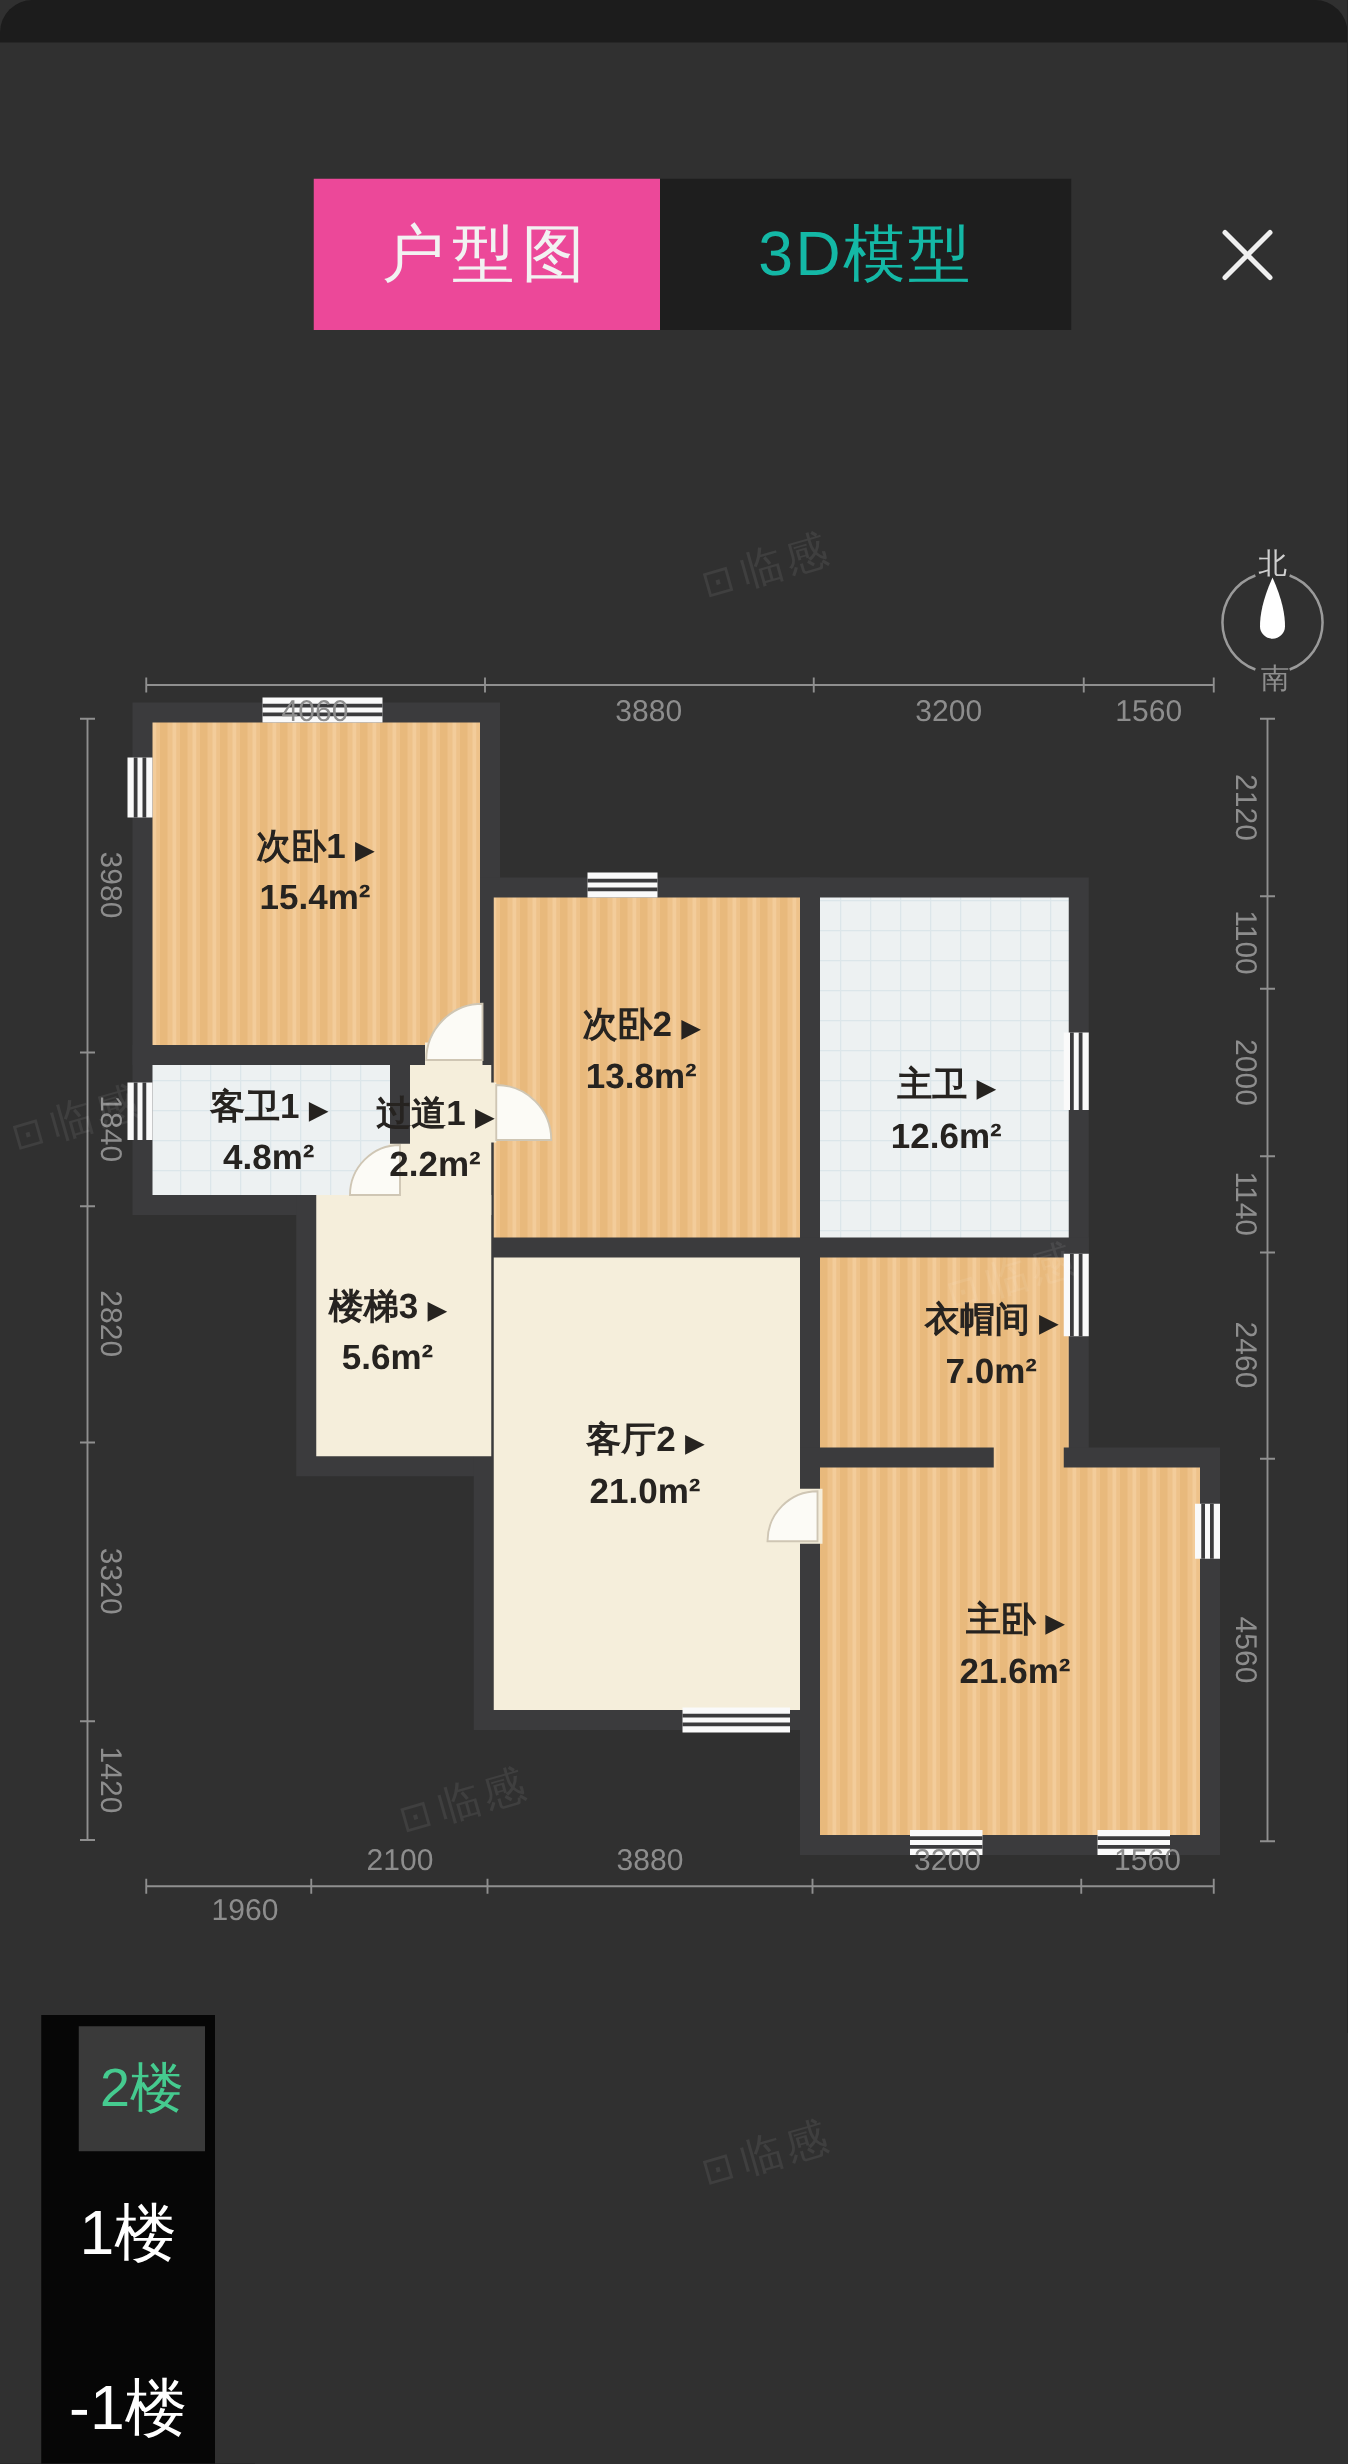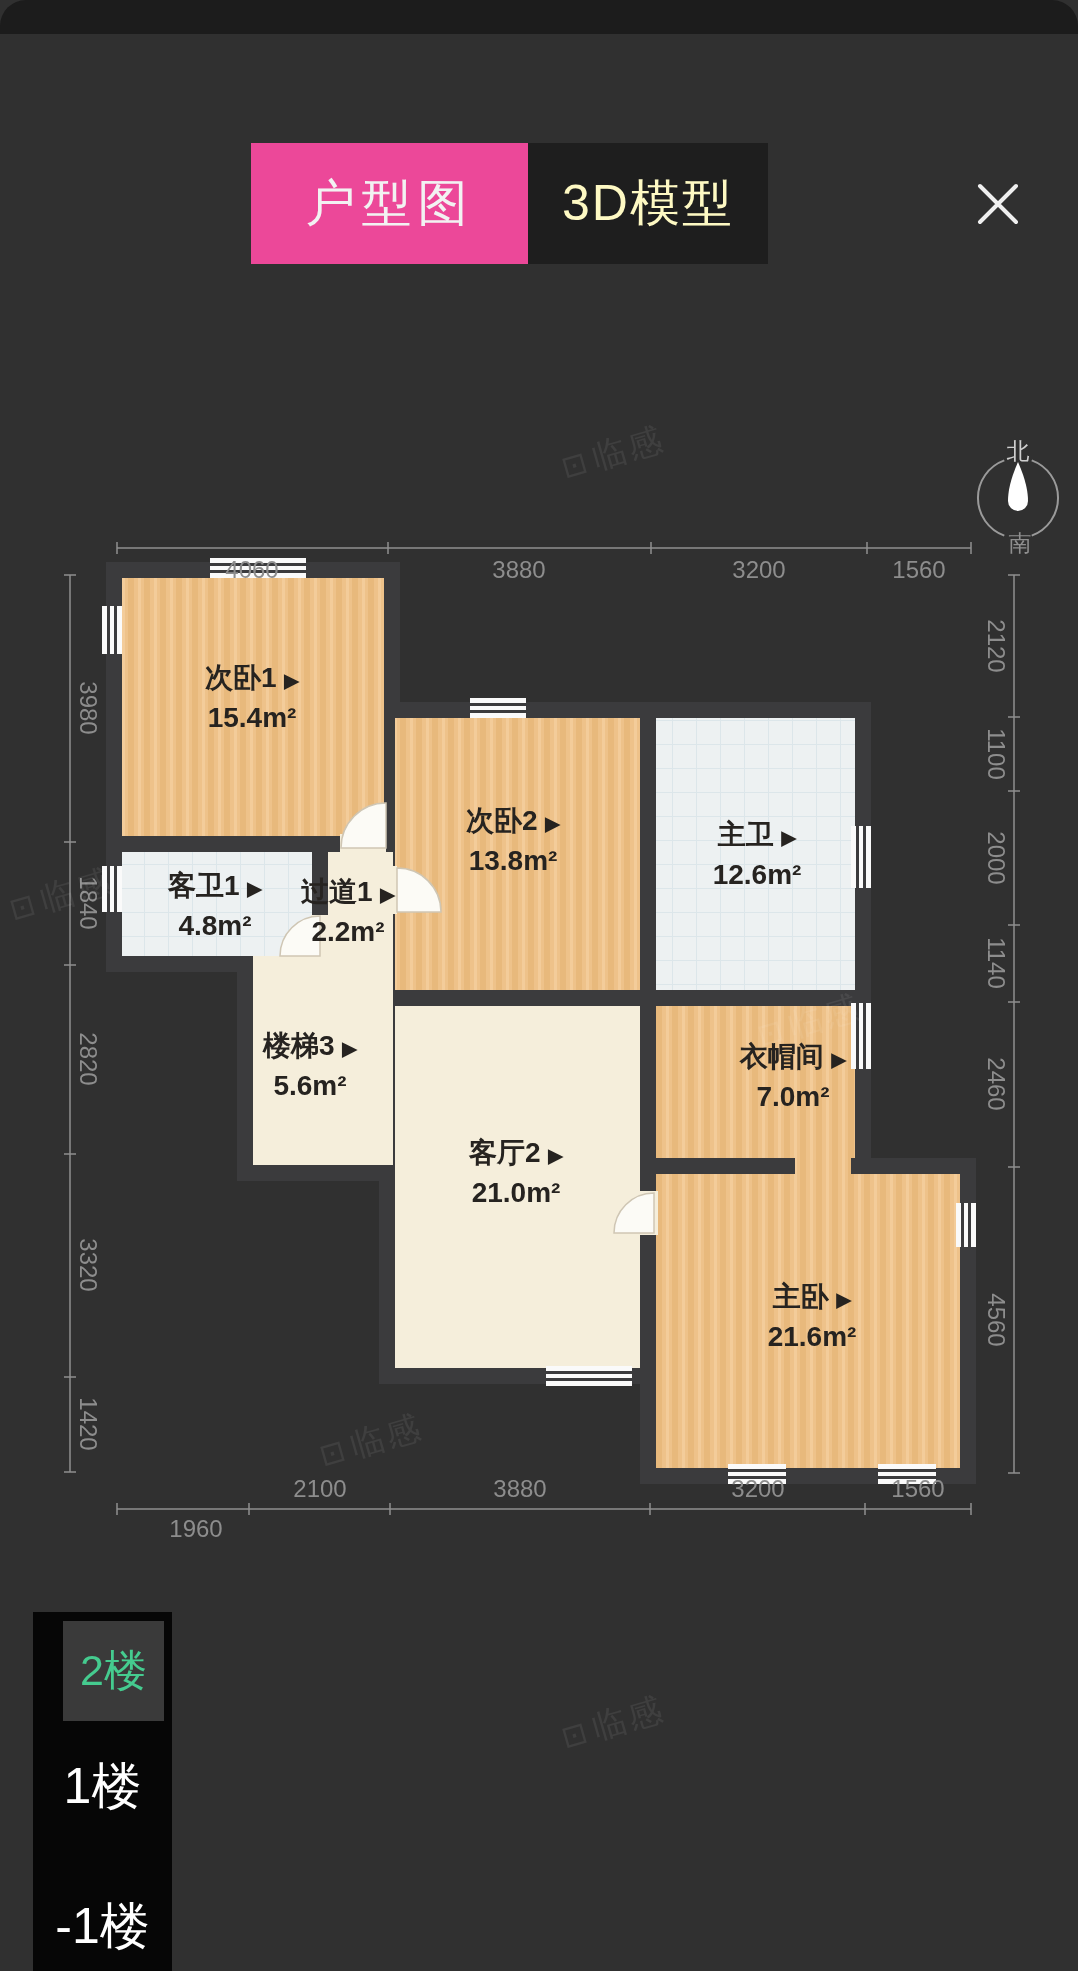"3D模型" .tab-right { color: #fef9c3 -> #14b8a6; width: 240px -> 329px }
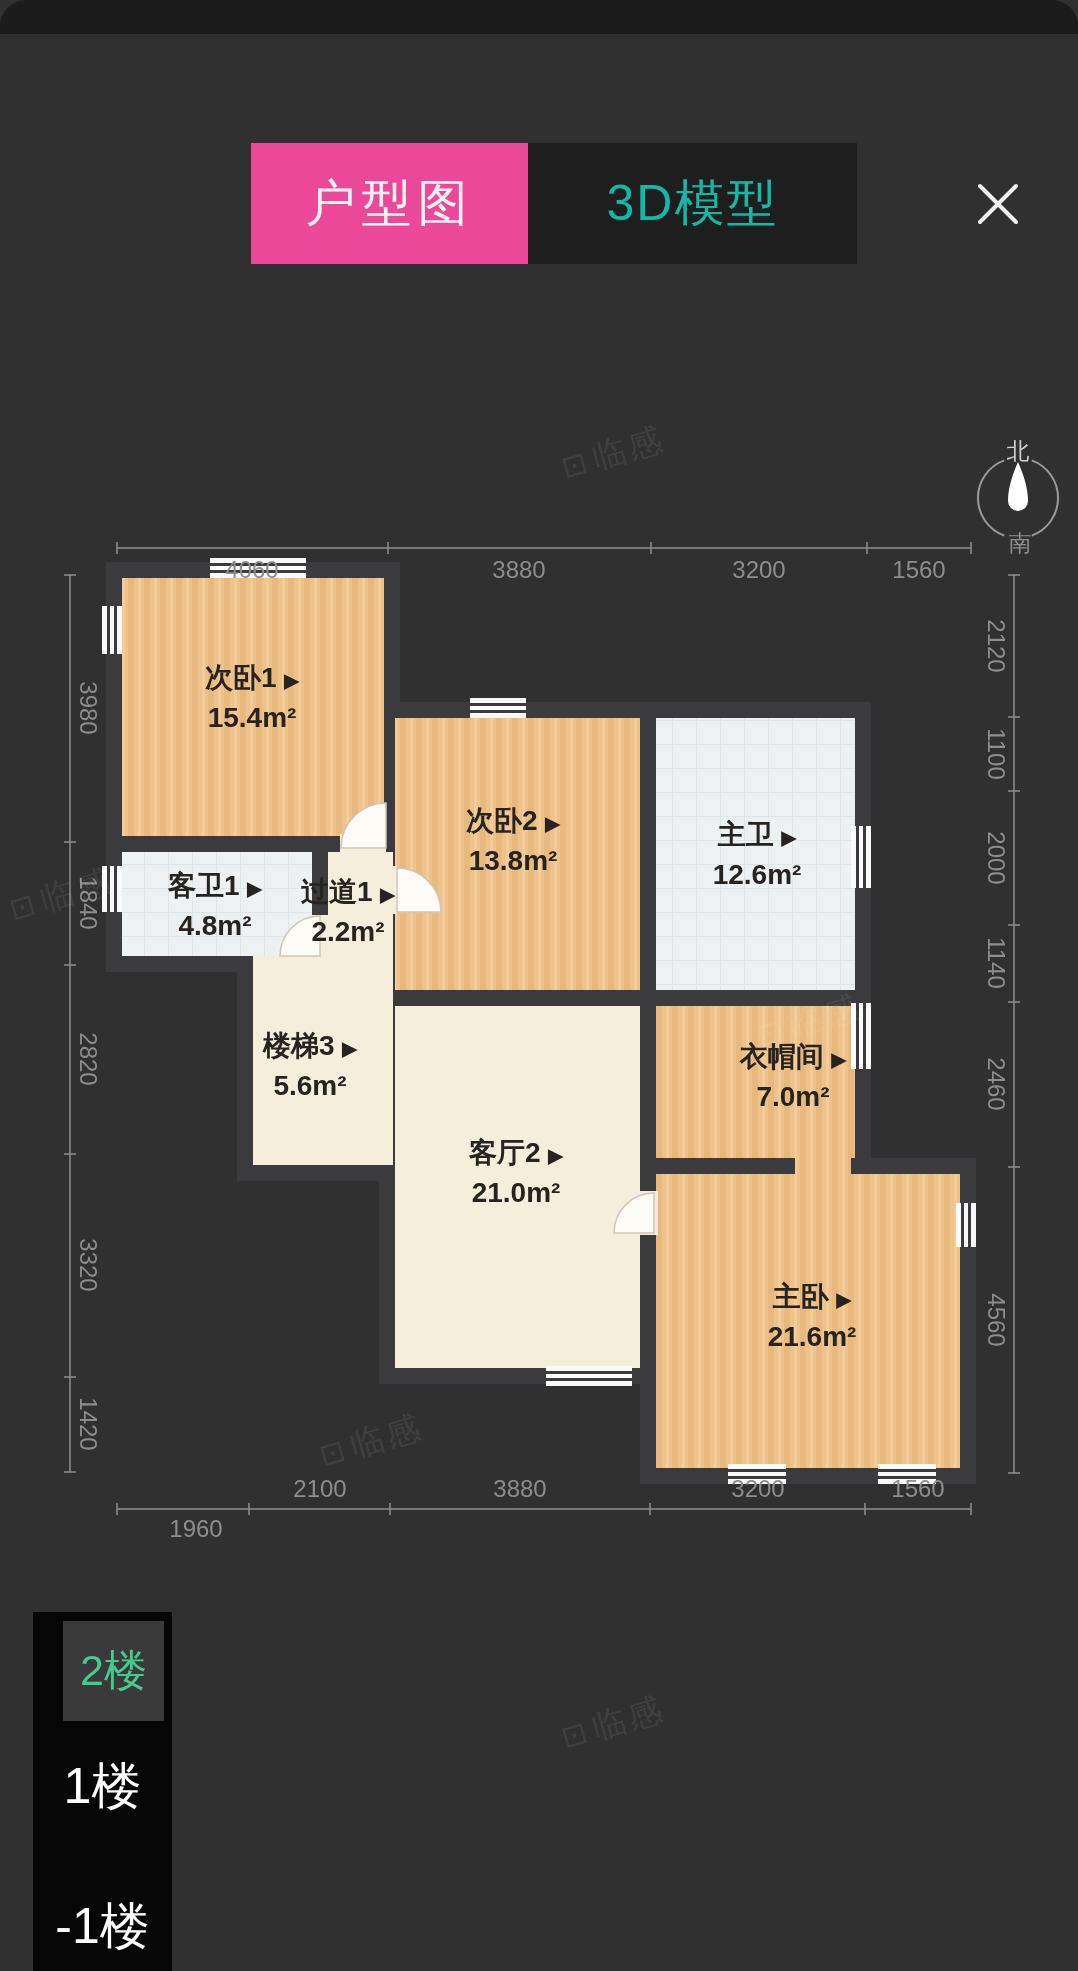"主卫 ▶" div.room-label { top: 854px -> 888px }
